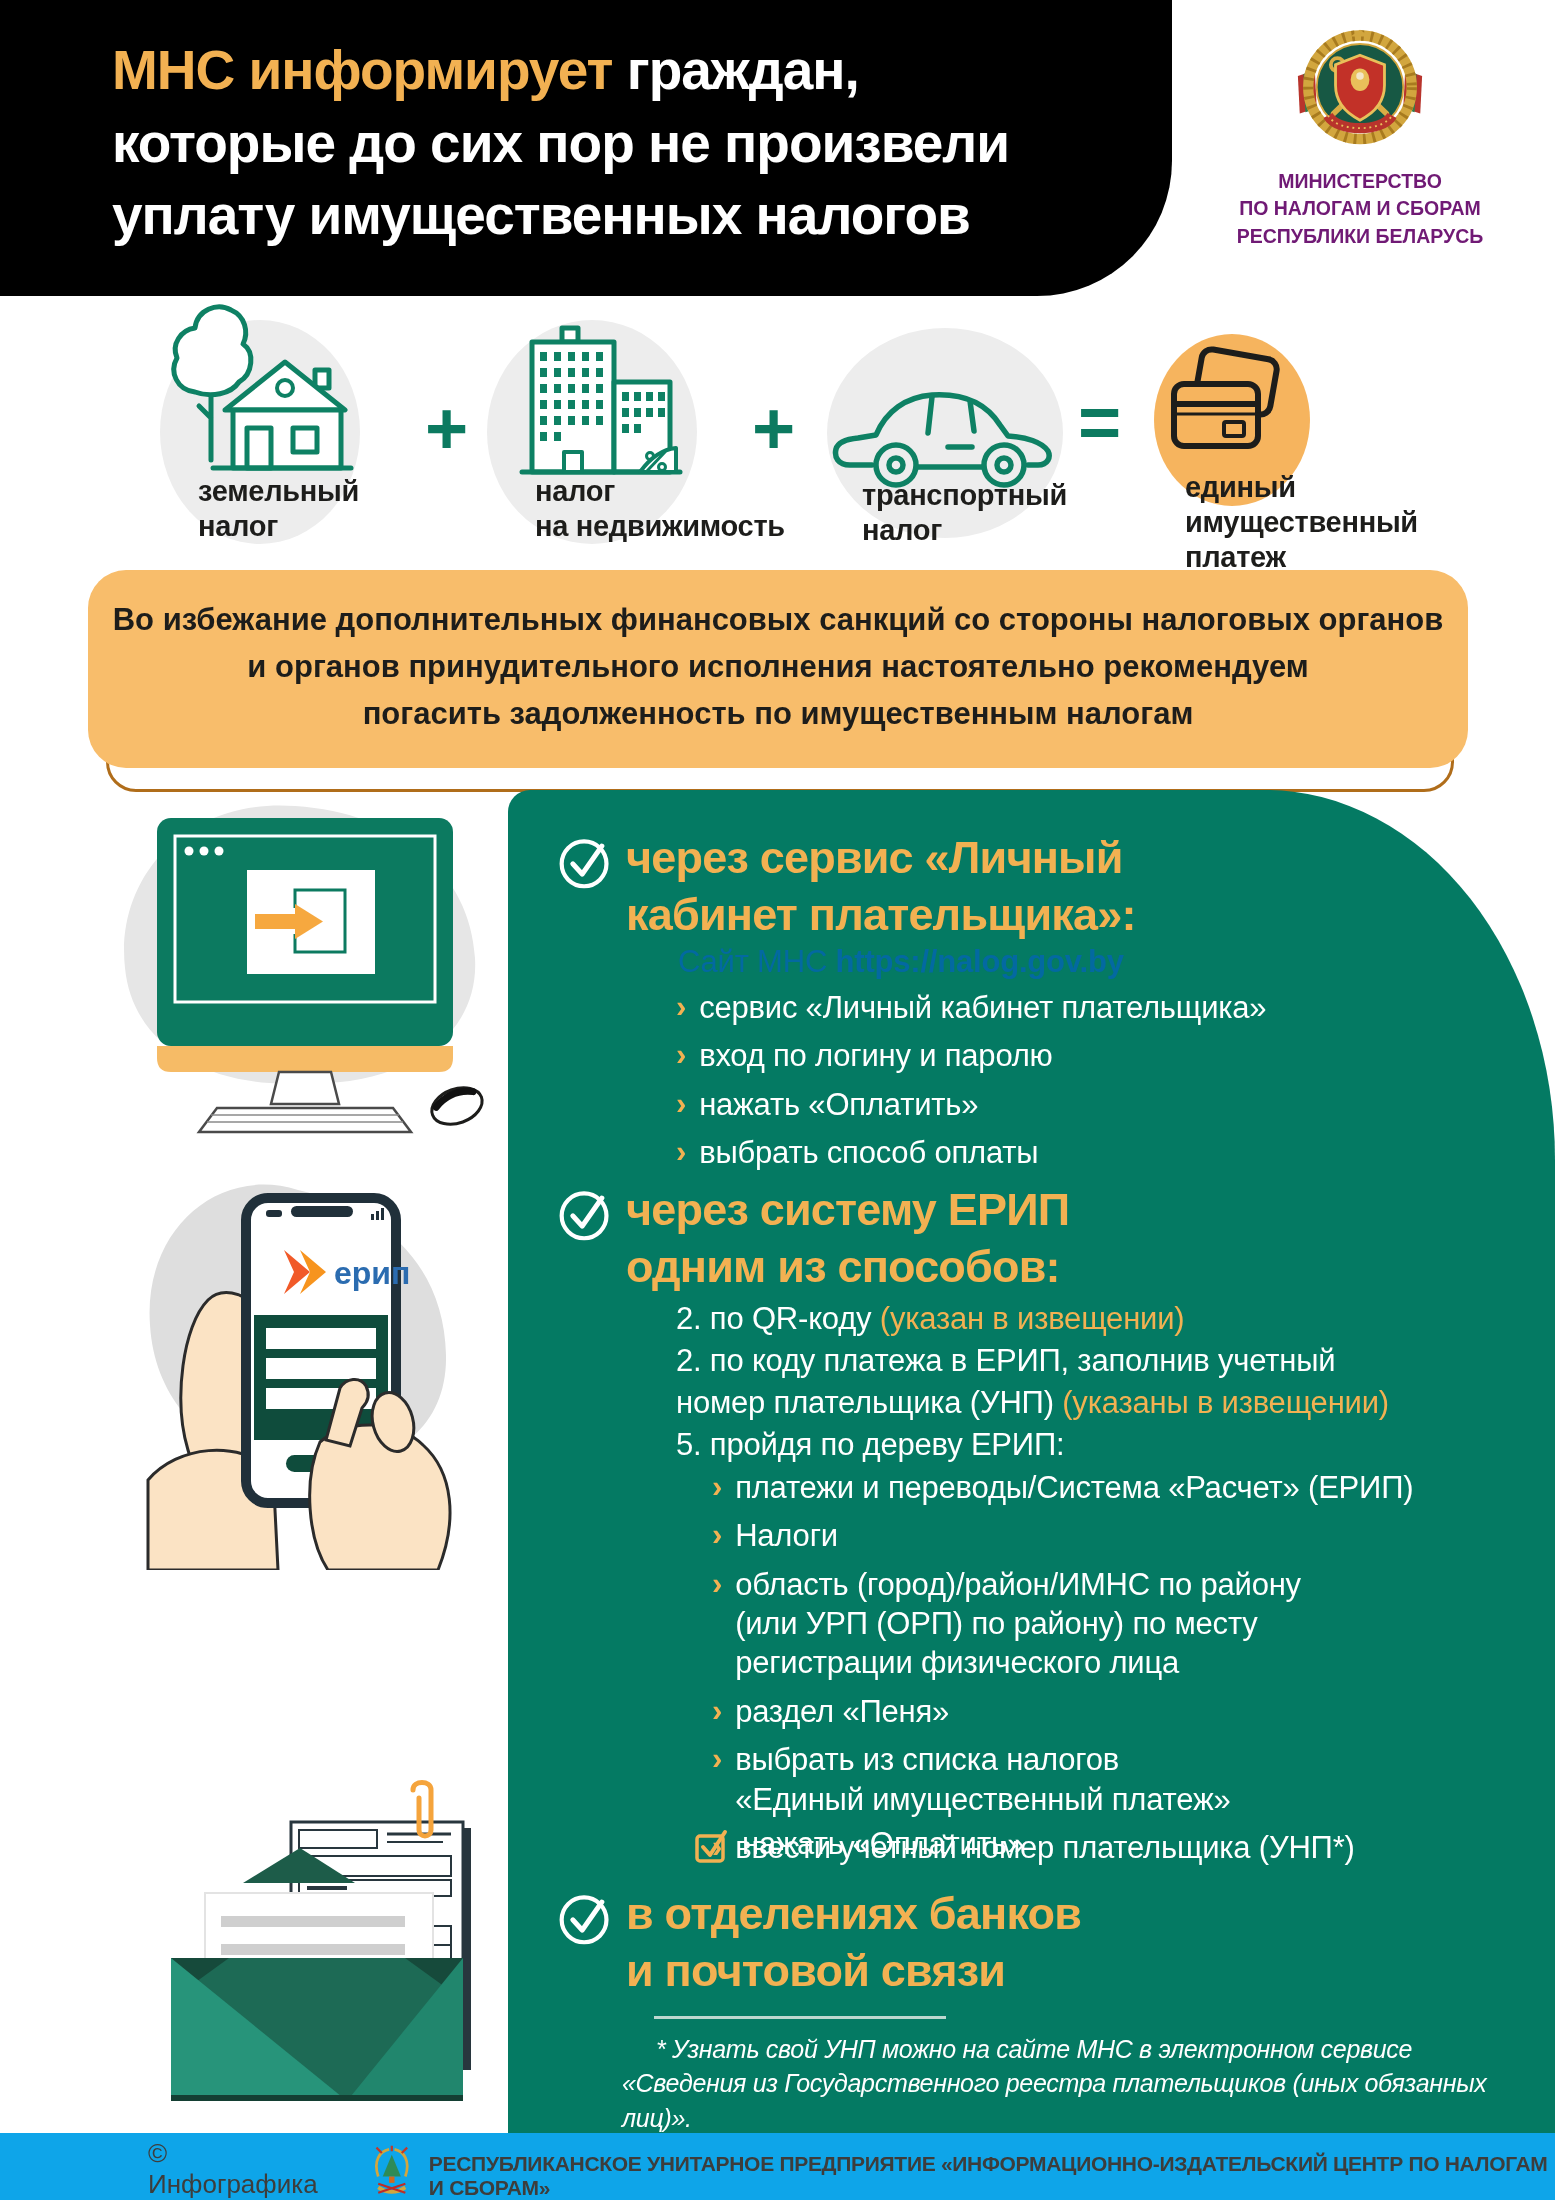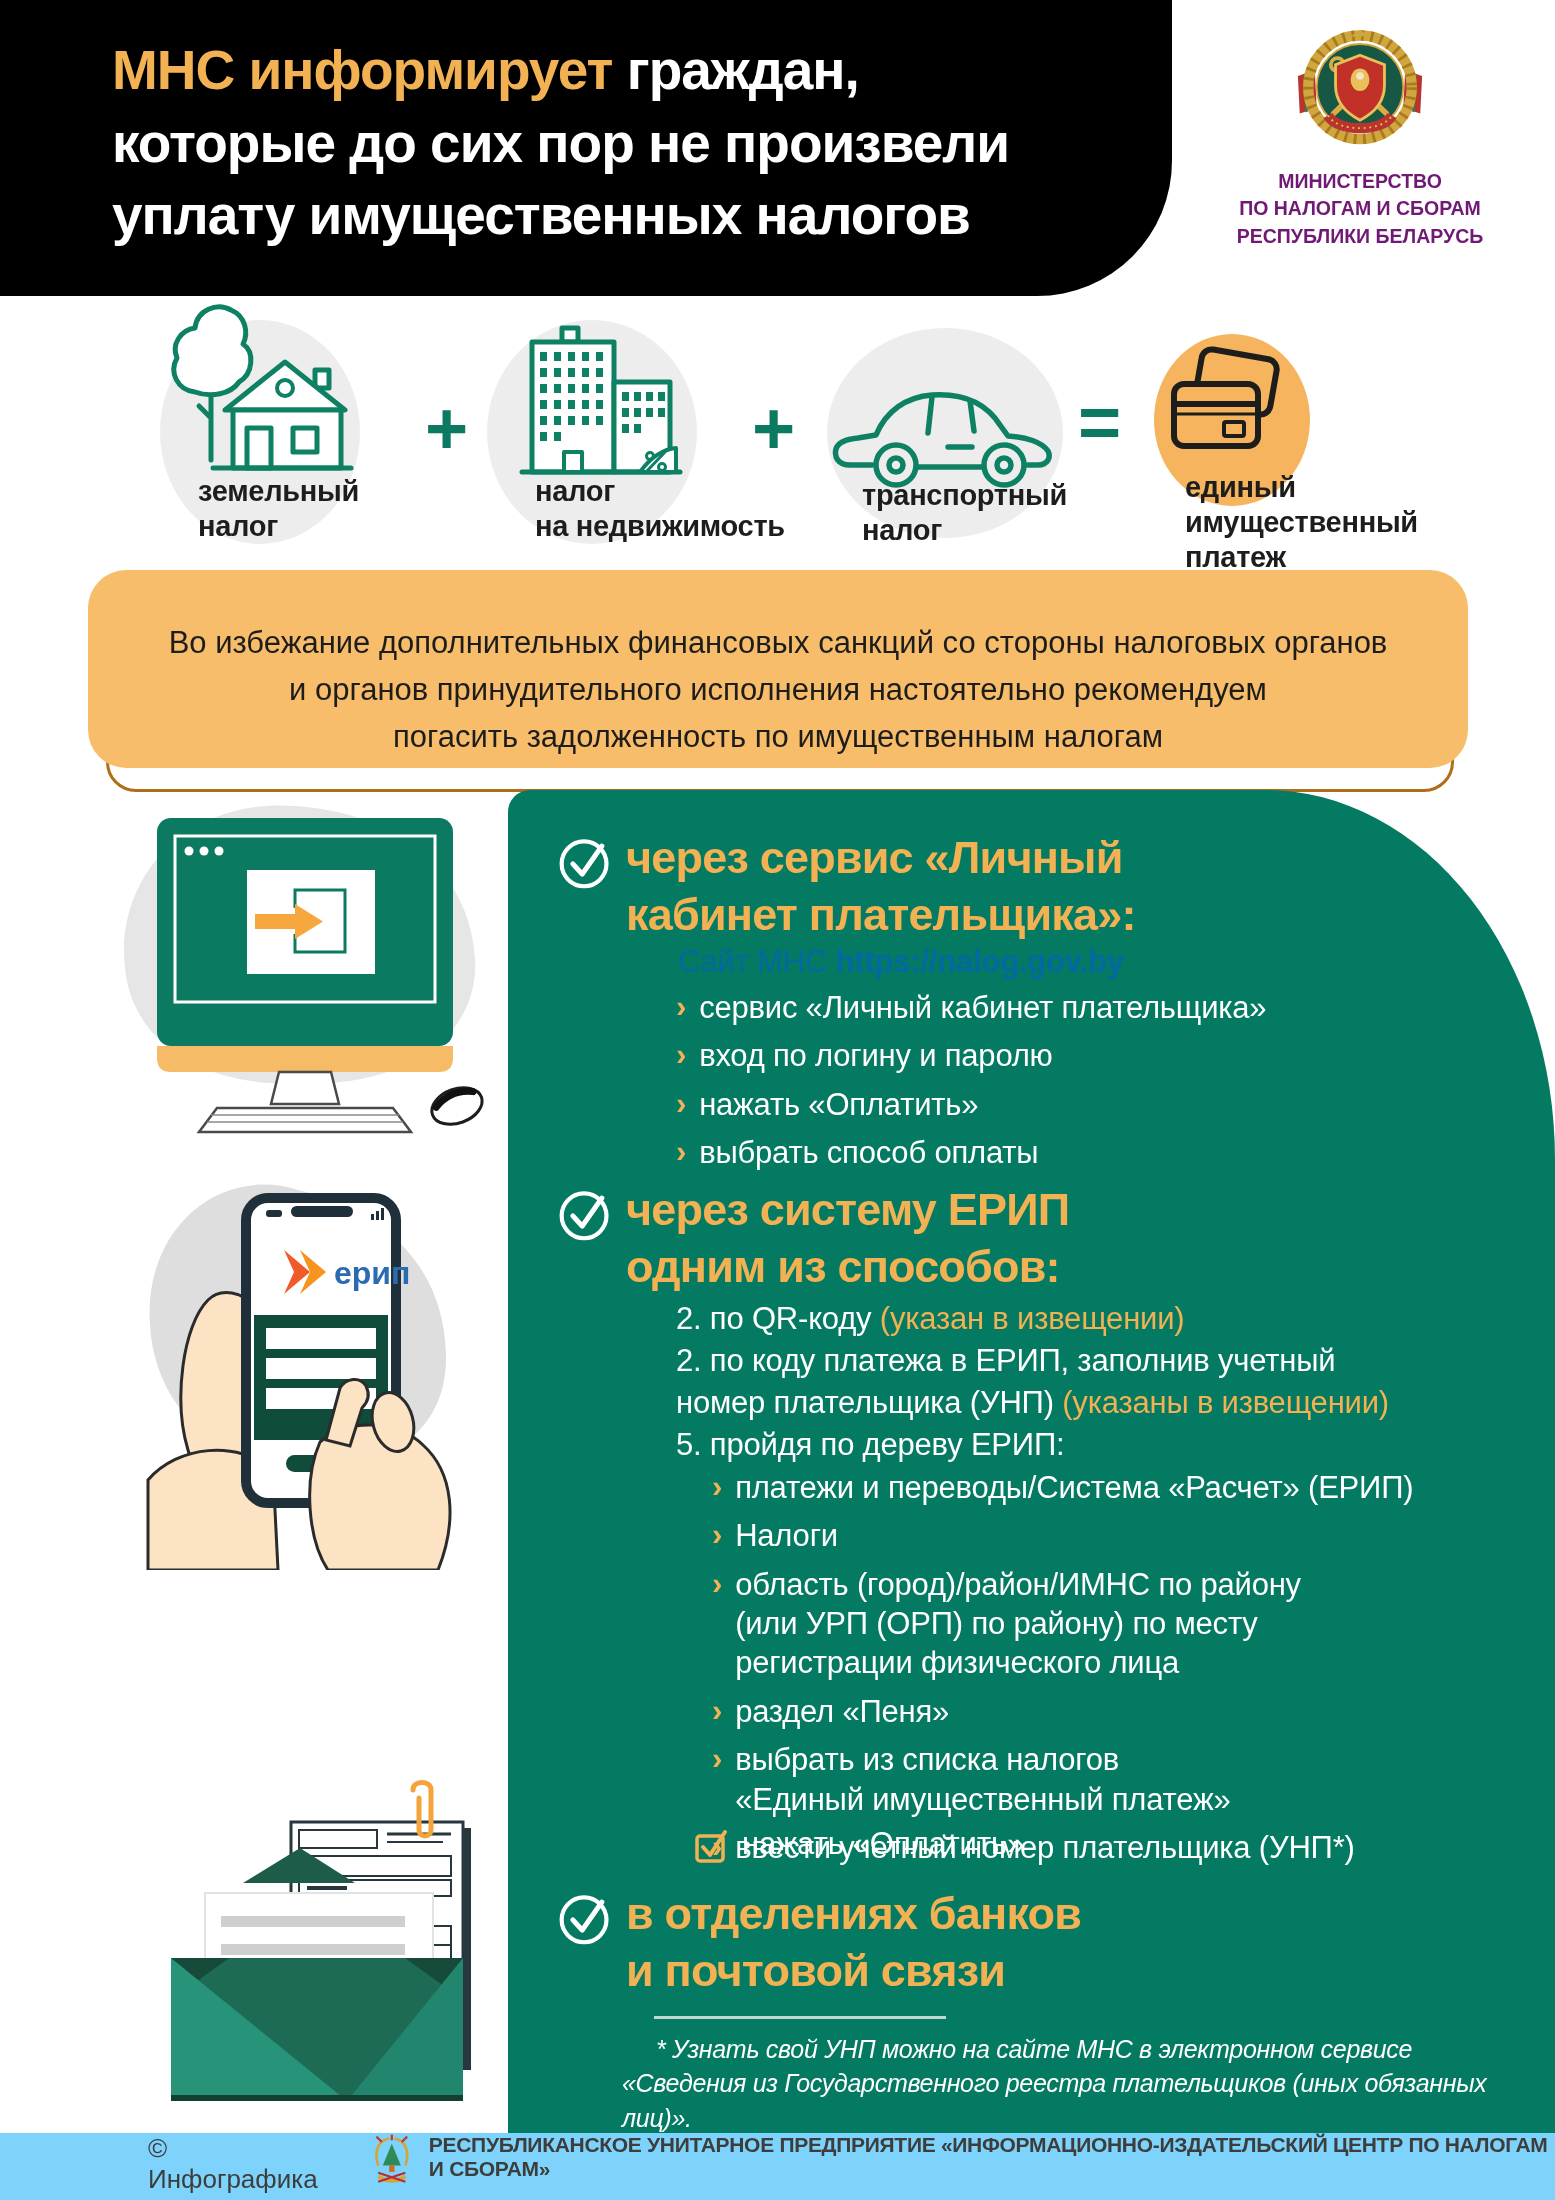"Во избежание дополнительных финансовых" .warn-text { font-weight: normal -> bold; top: 619px -> 596px }
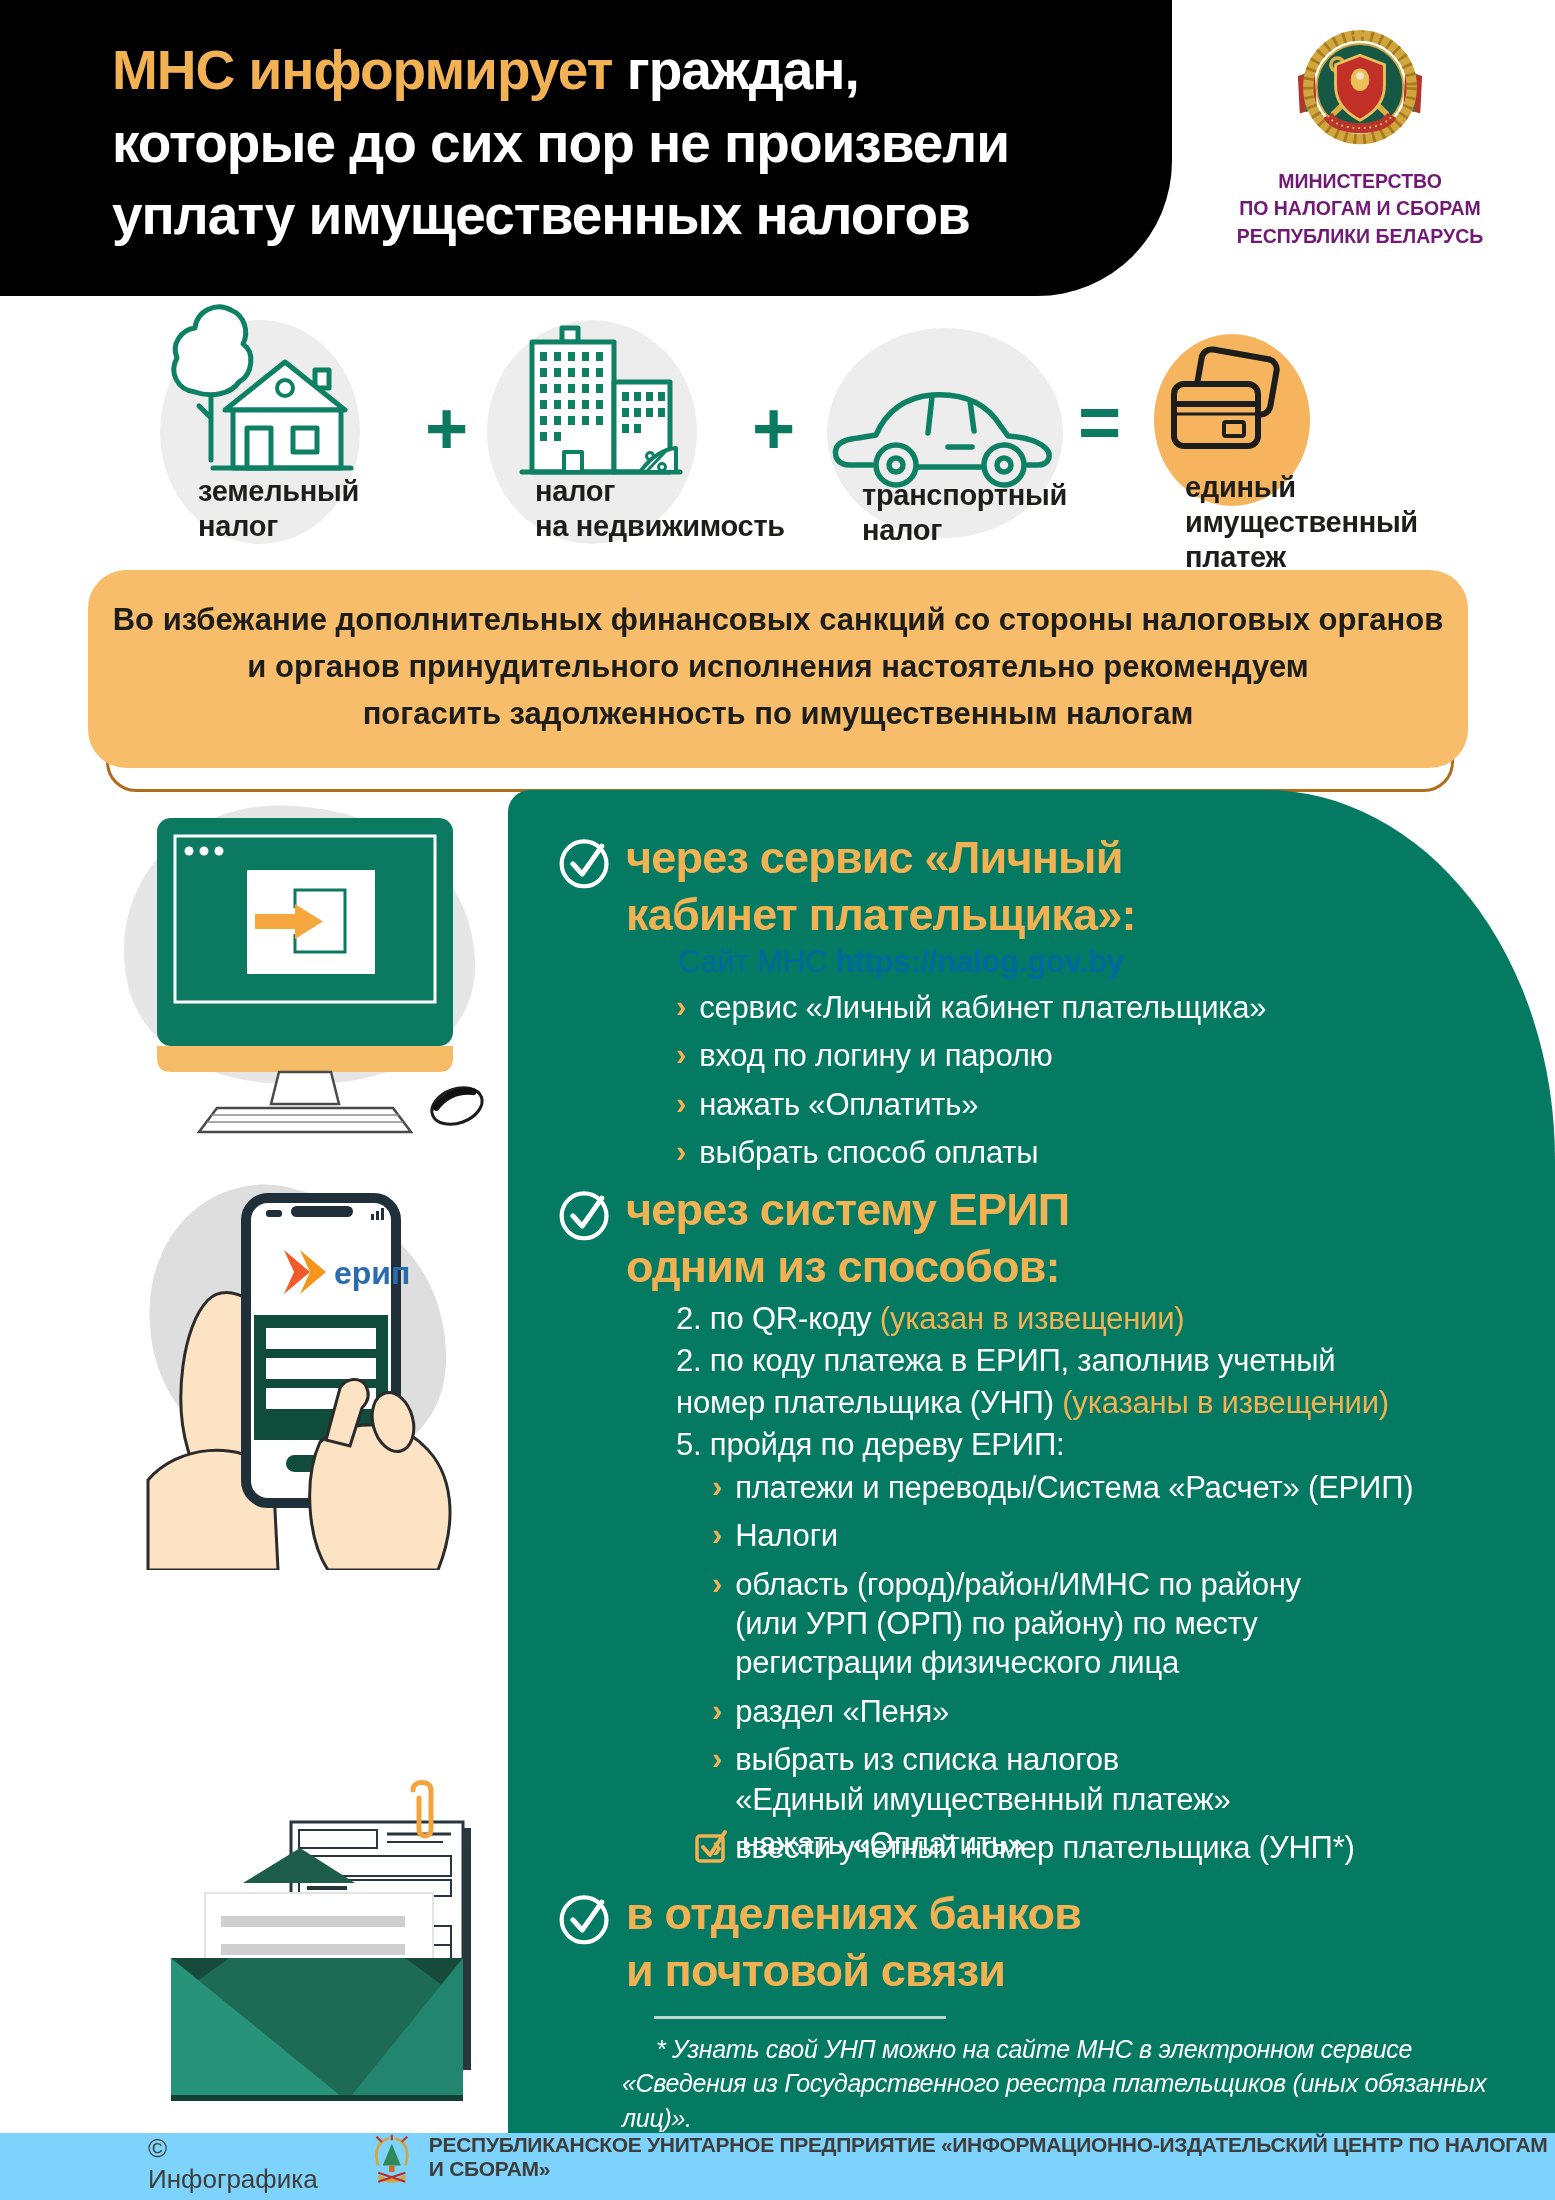"© Инфографика" .footer { align-items: flex-start -> flex-end; background: #7dd3fc -> #0ea5e9 }
